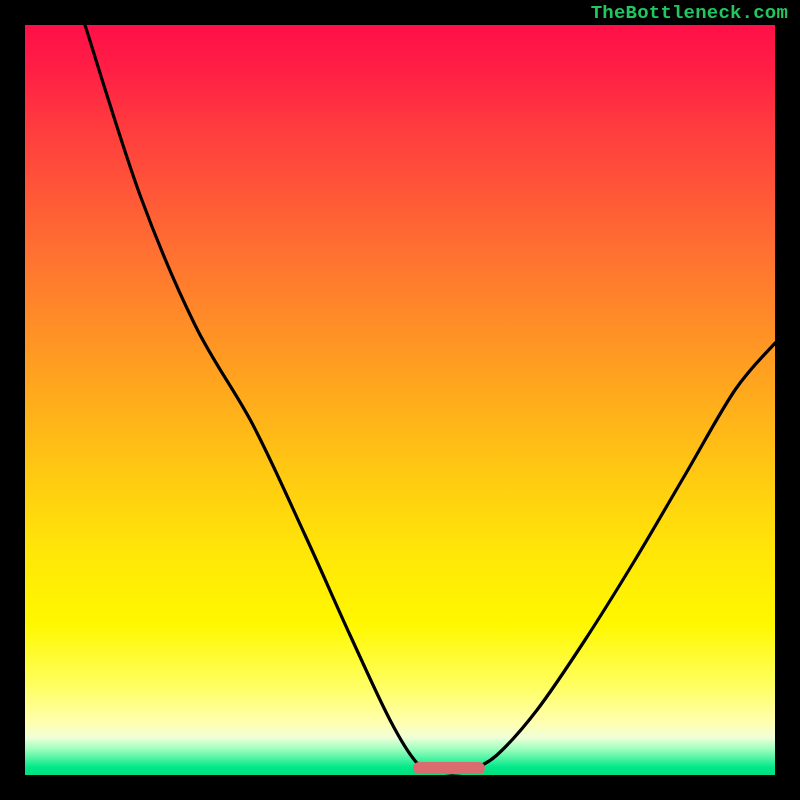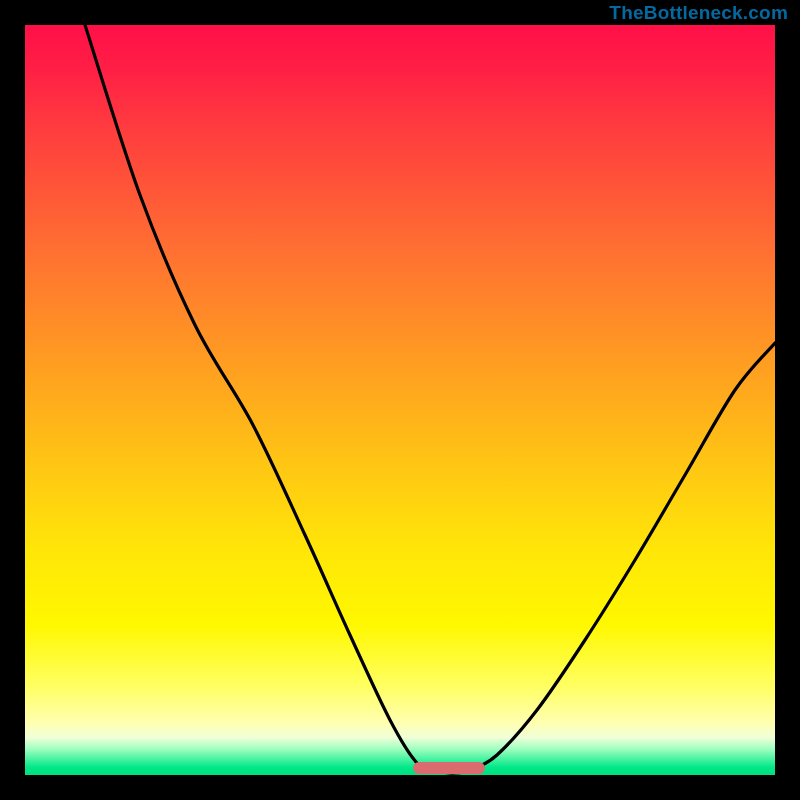"TheBottleneck.com" .attribution { color: #0369a1 -> #22c55e; font-family: Liberation Sans, sans-serif -> Liberation Mono, monospace }
